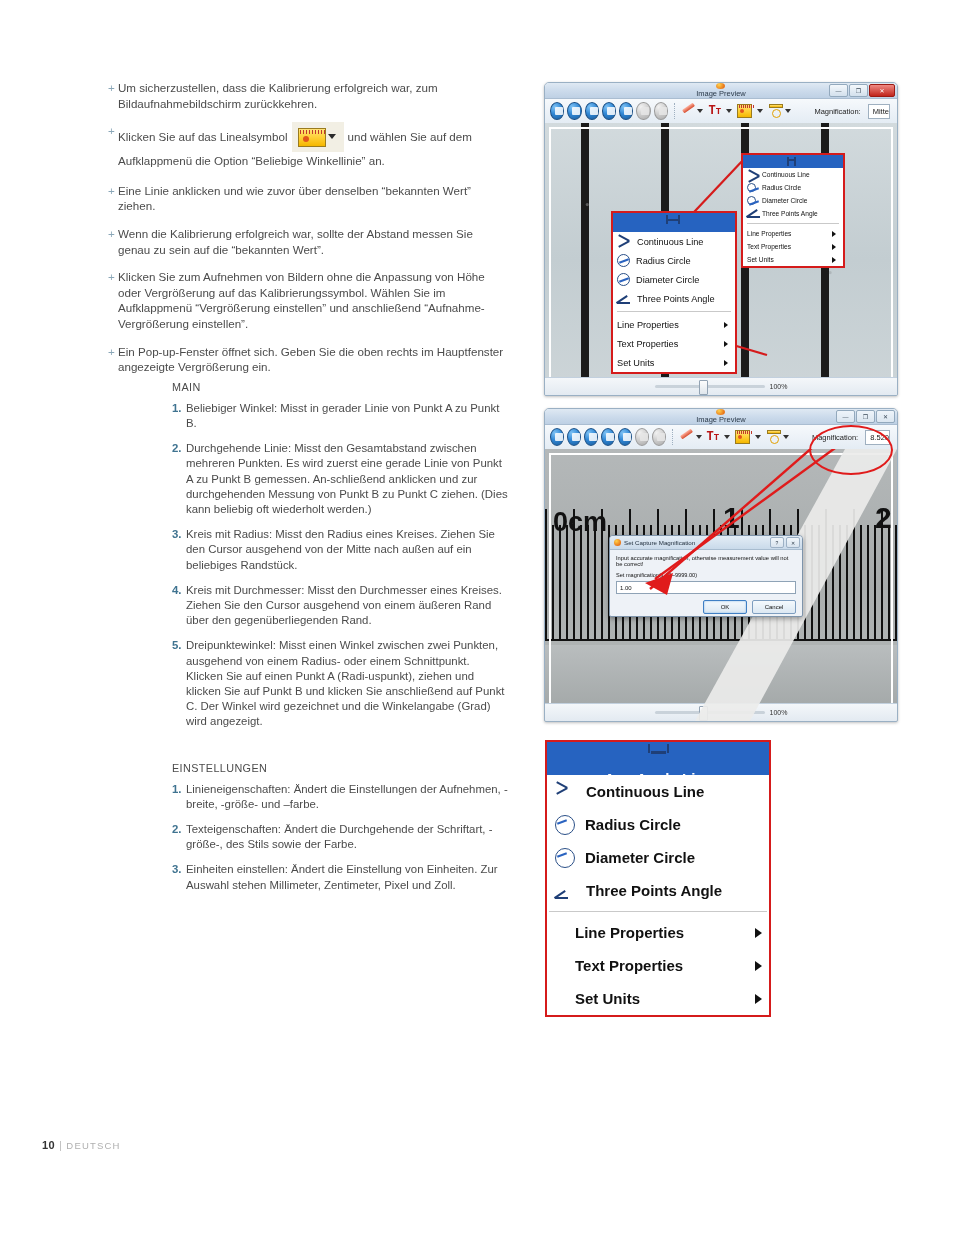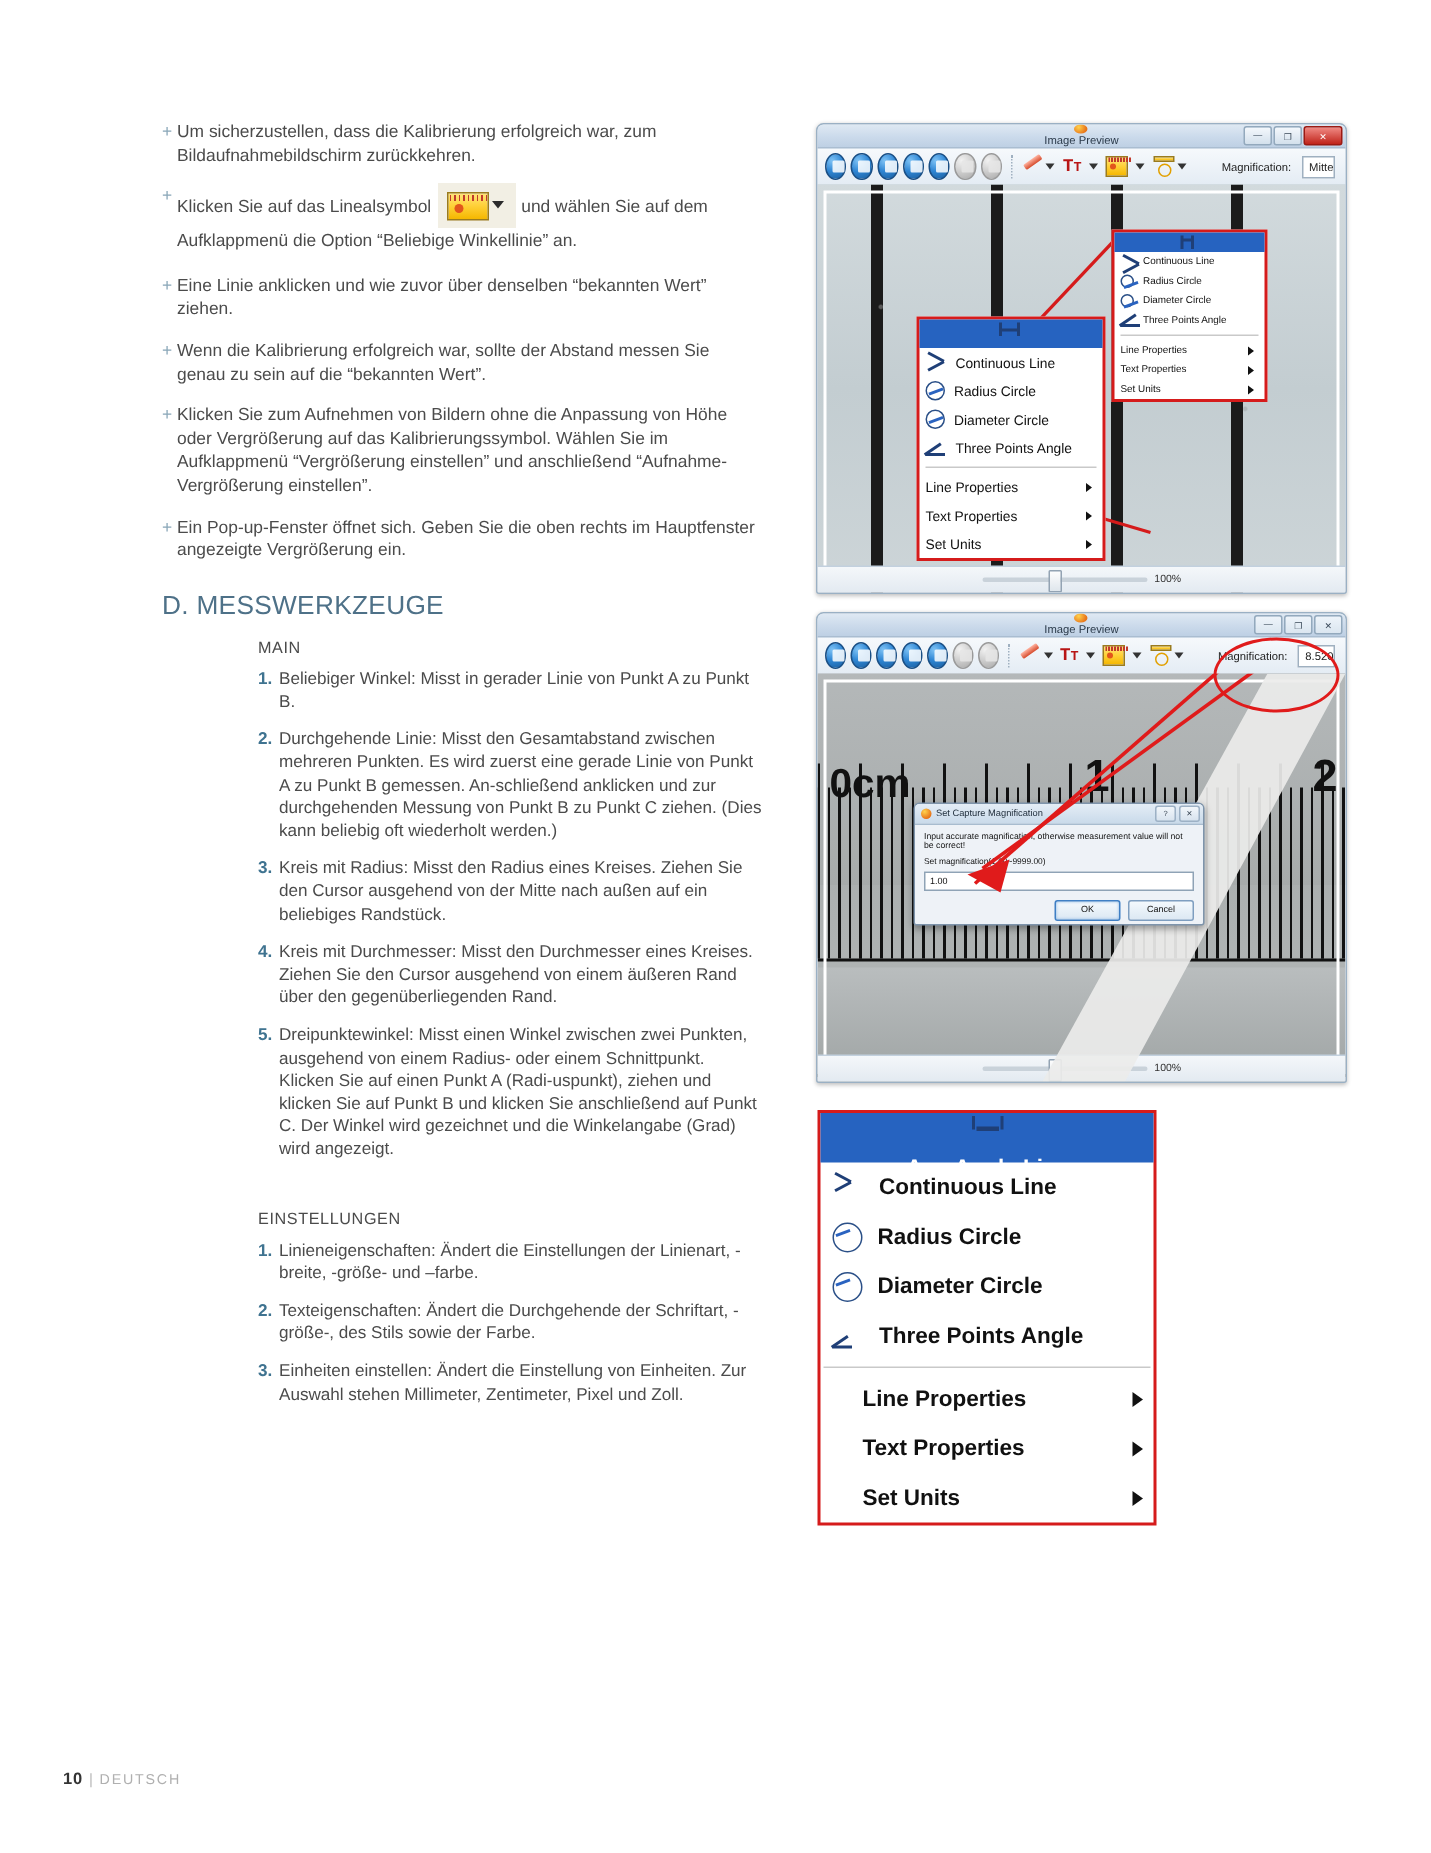"D. MESSWERKZEUGE" div.section-heading { html: <div>D. MESSWERKZEUGE</div> -> none }
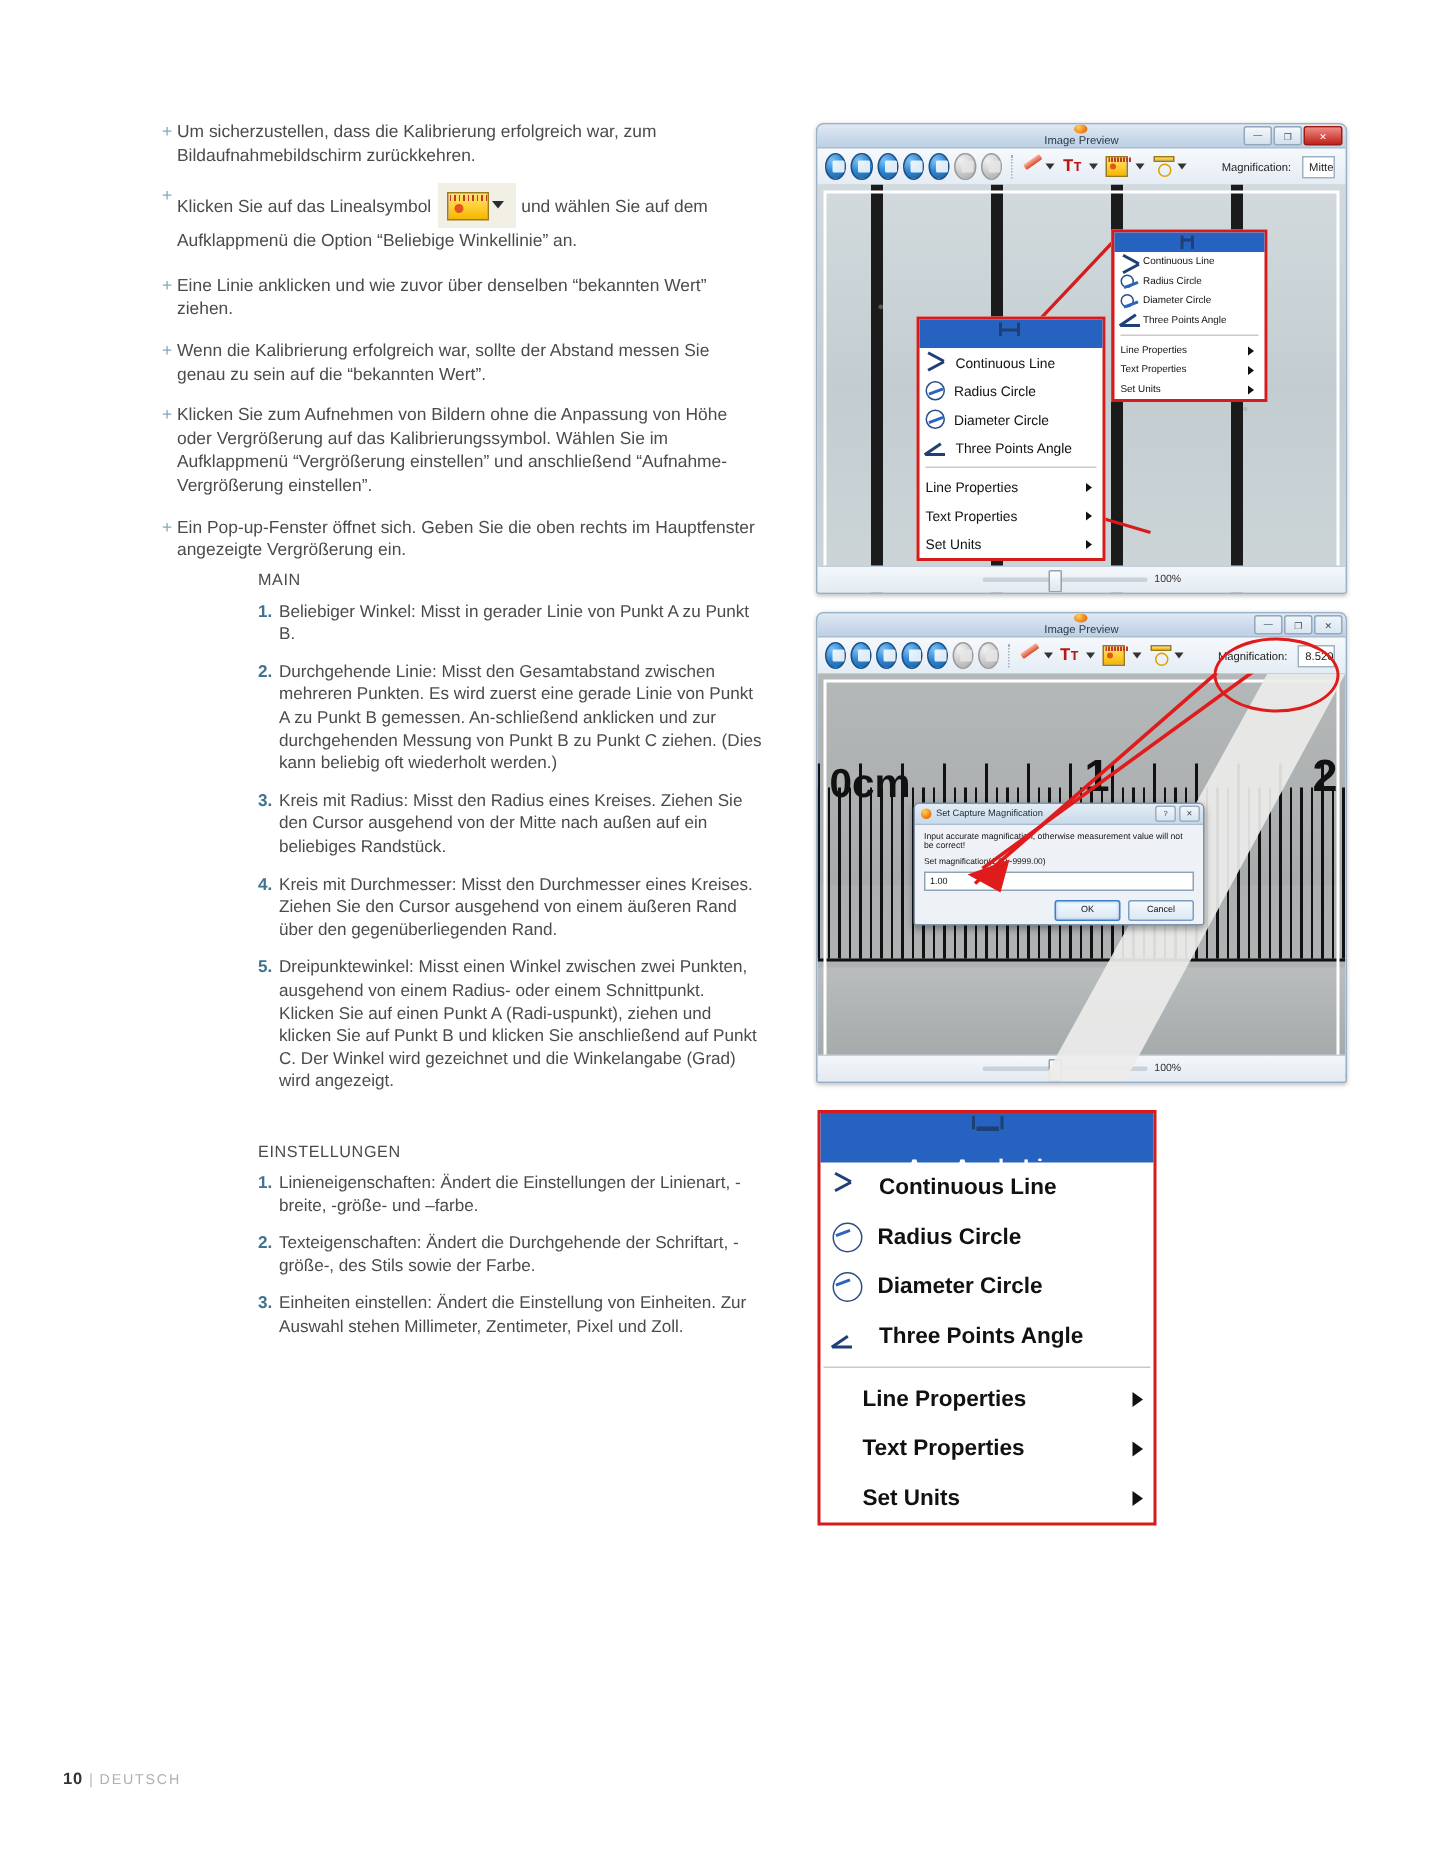"Linieneigenschaften: Ändert die" span.num-text { text: Linienart -> Aufnehmen }
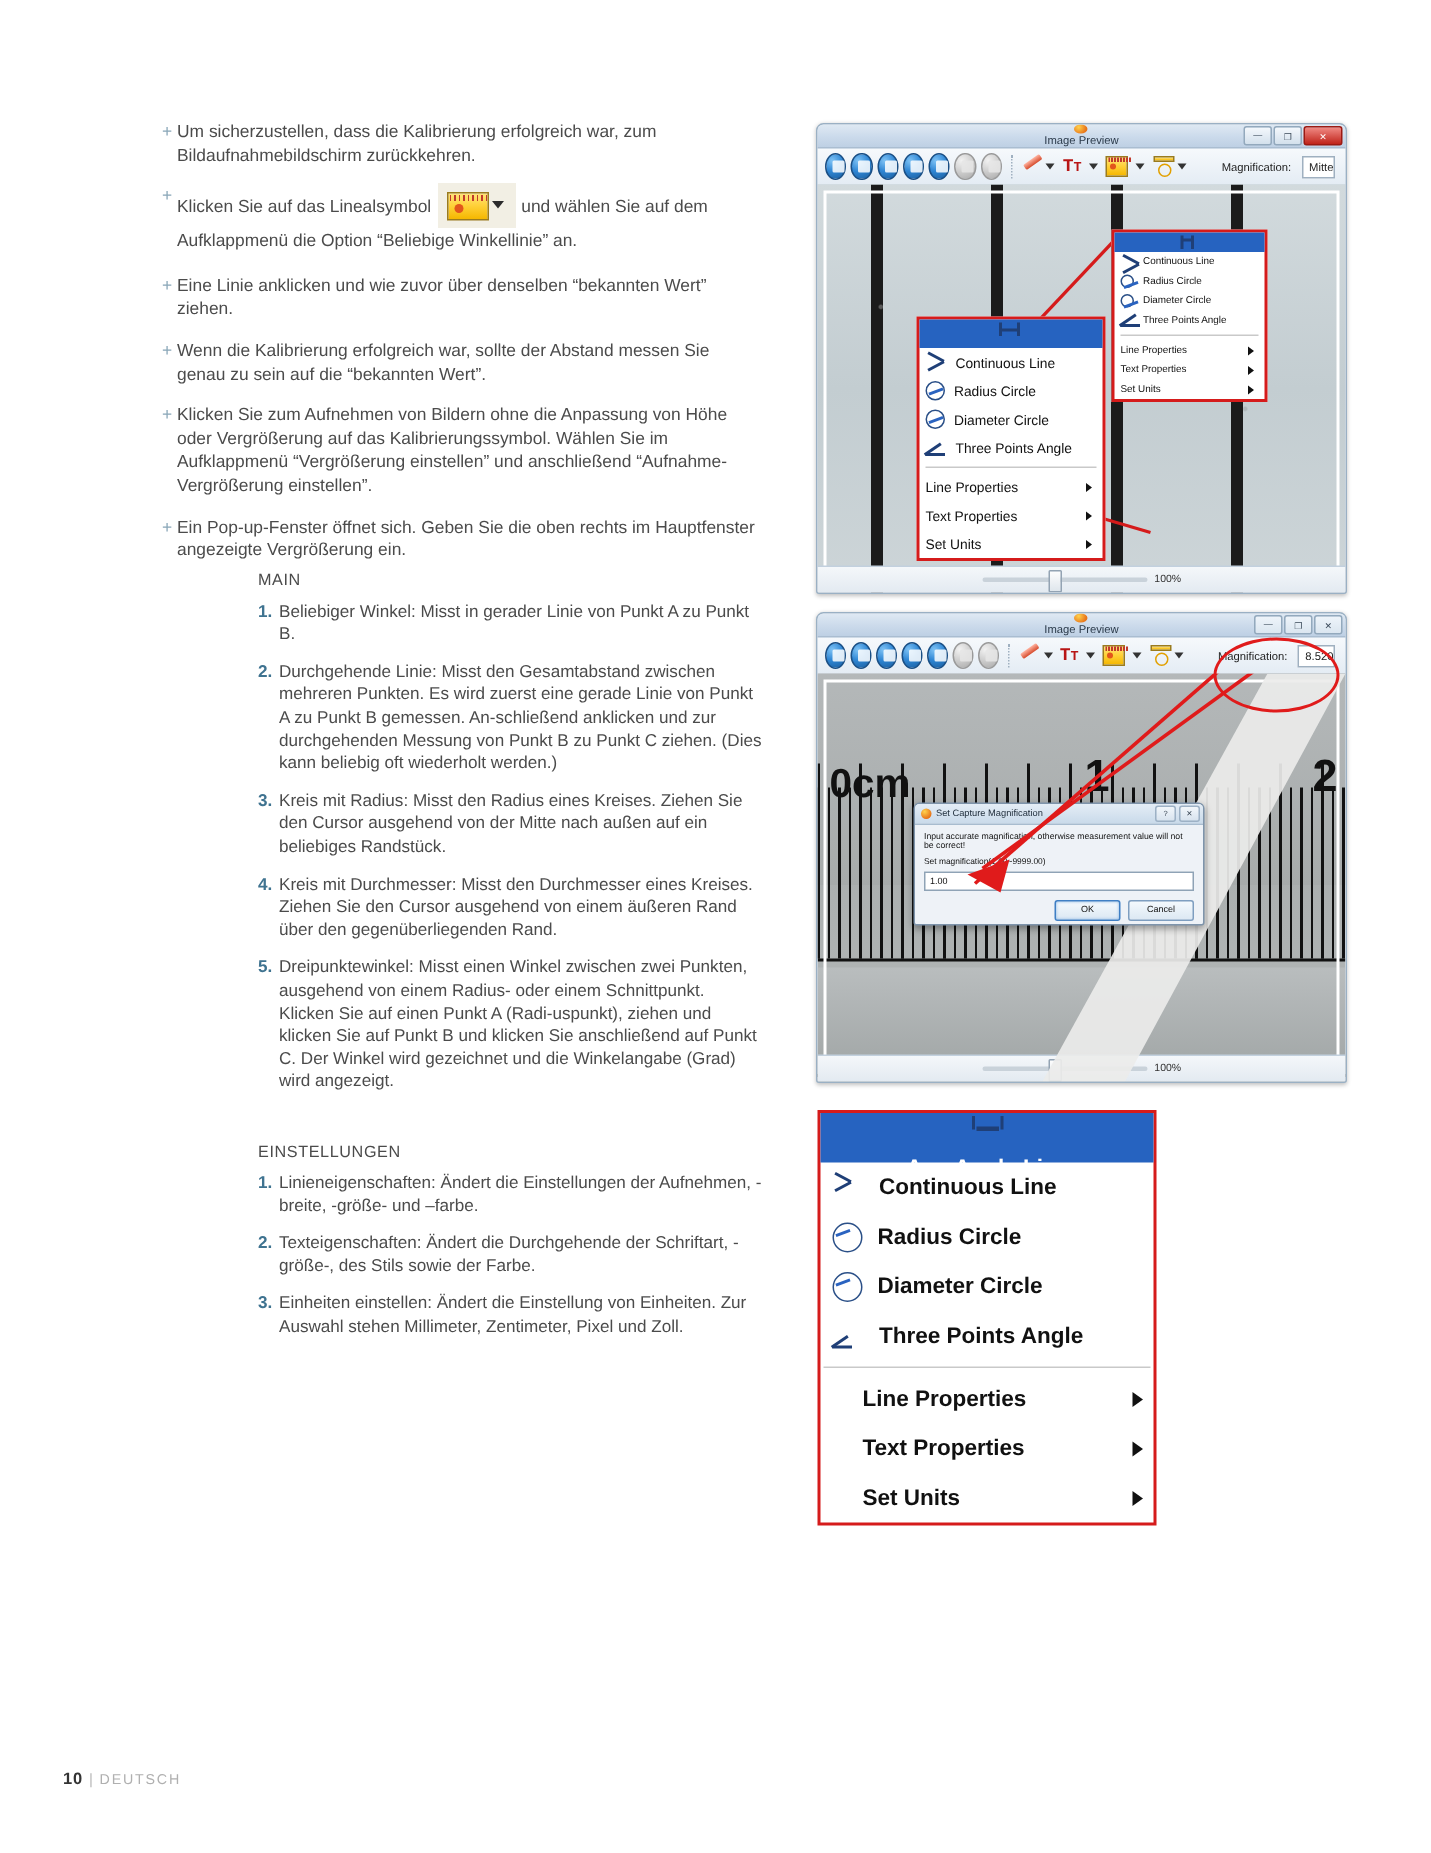"10 | DEUTSCH" .footer { top: 1180px -> 1139px }
